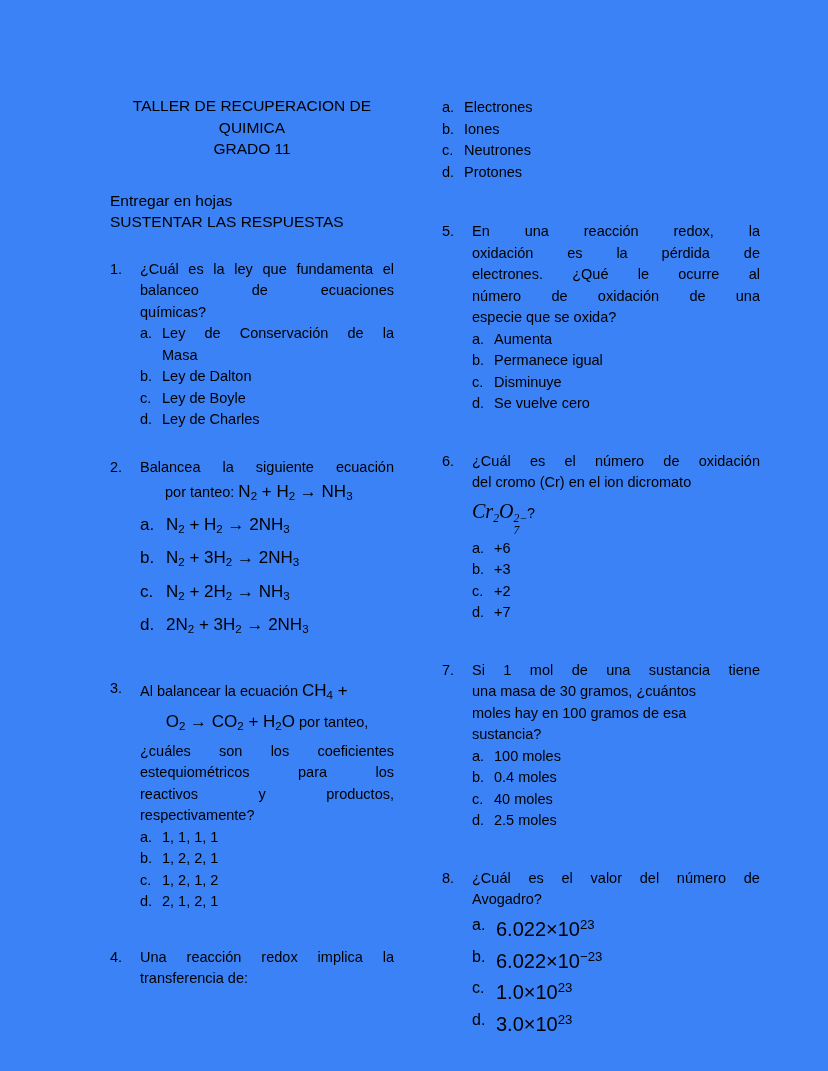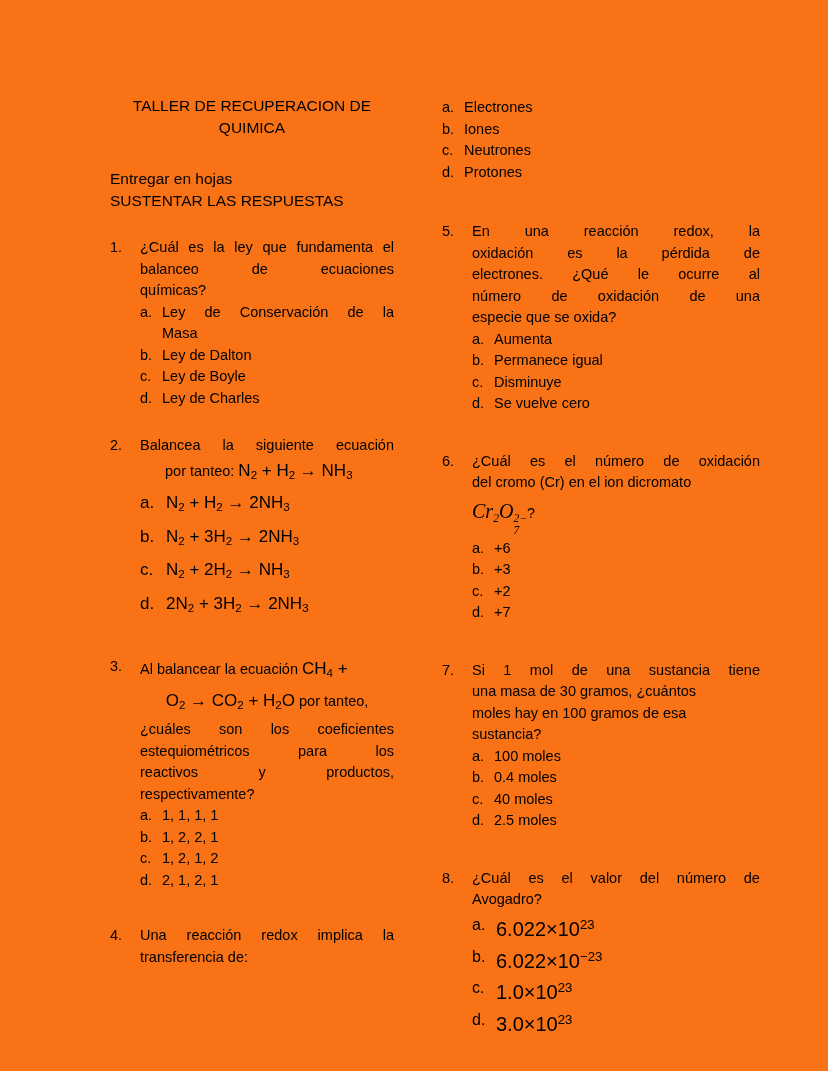"TALLER DE RECUPERACION DE" .page { background: #f97316 -> #3b82f6 }
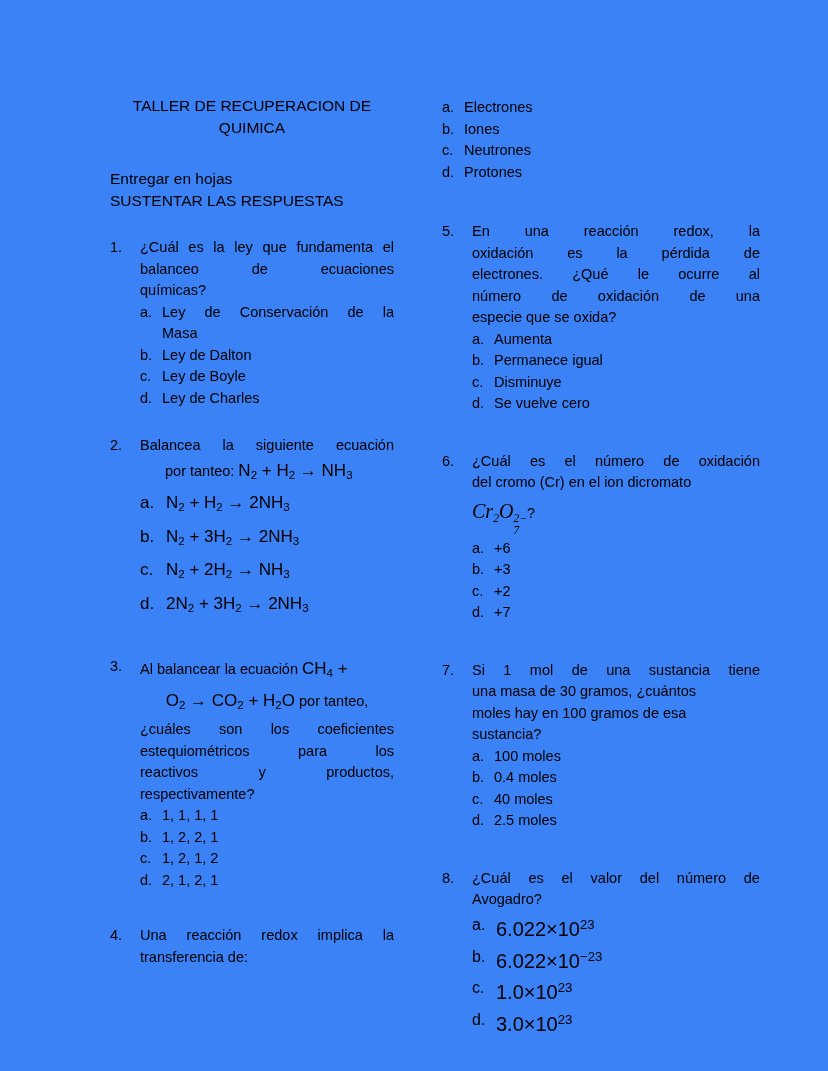"GRADO 11" span.hline { html: none -> <span>GRADO 11</span> }
